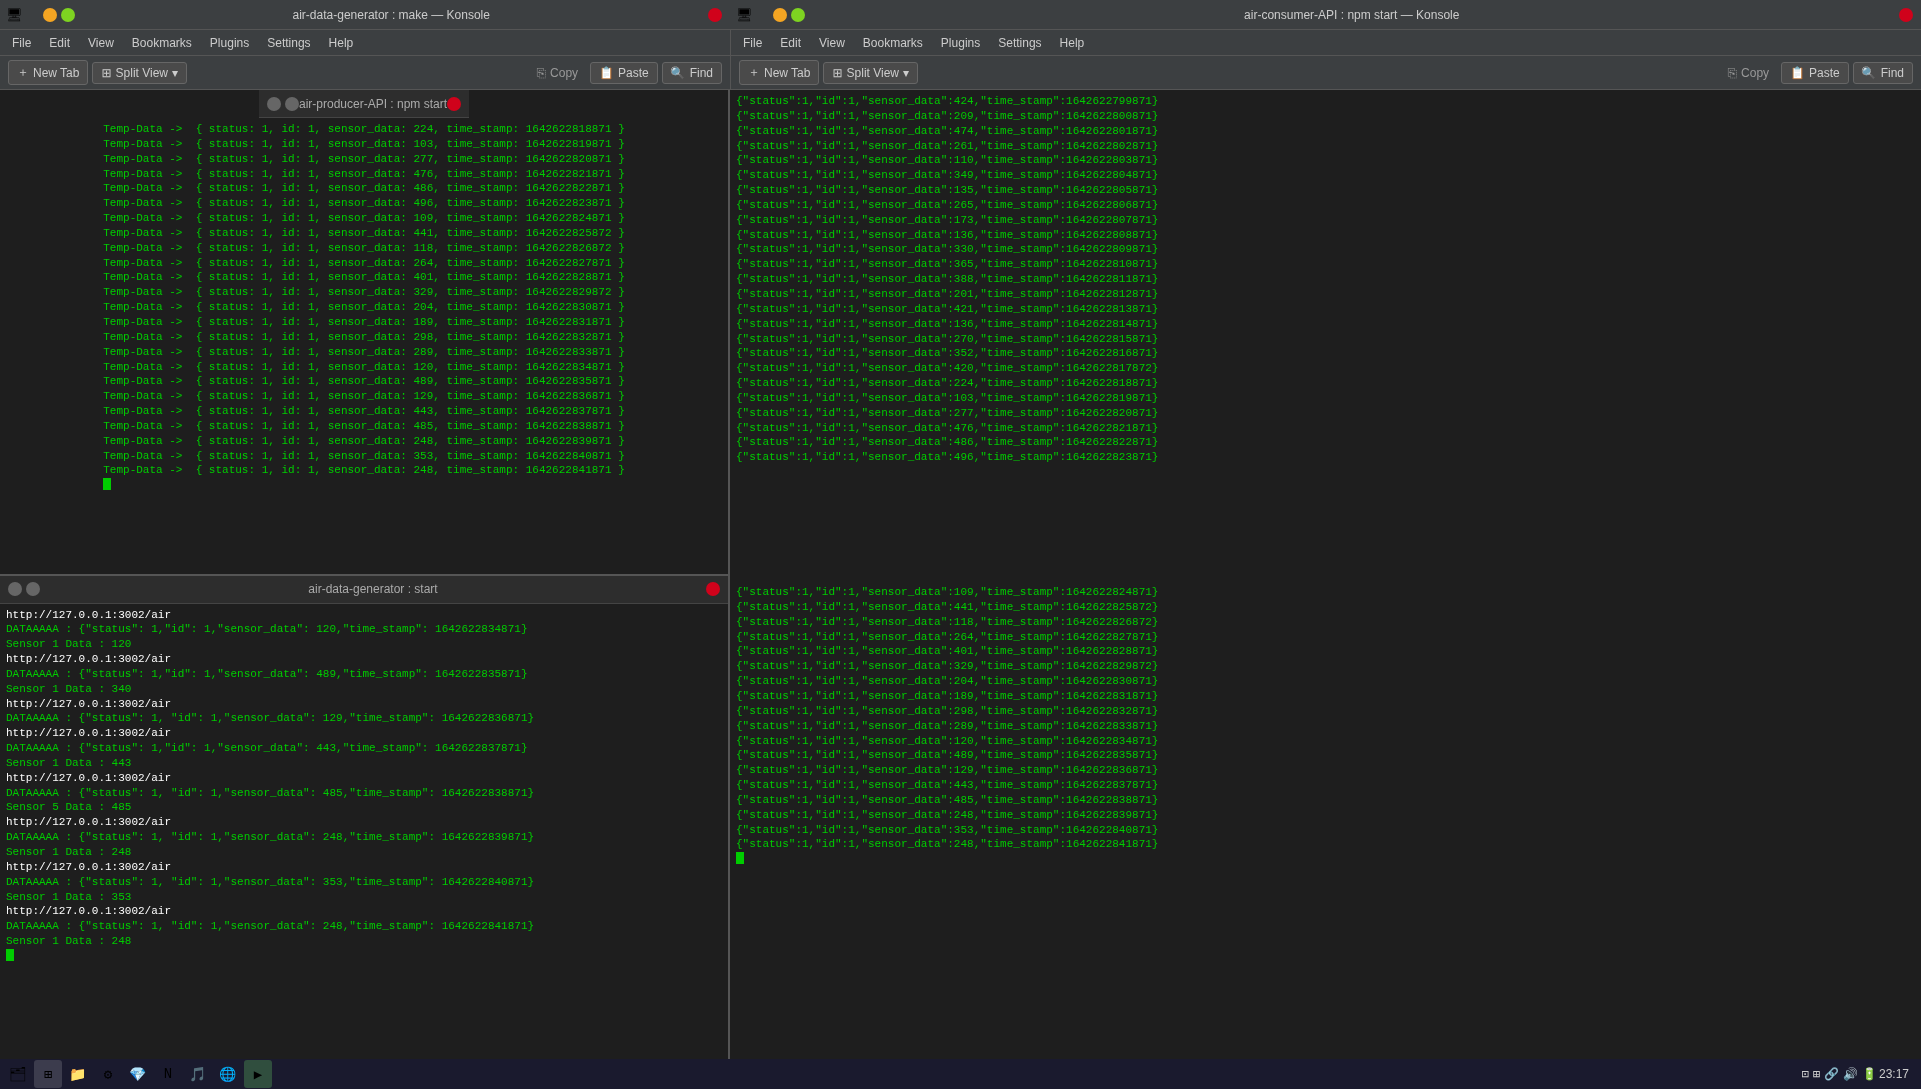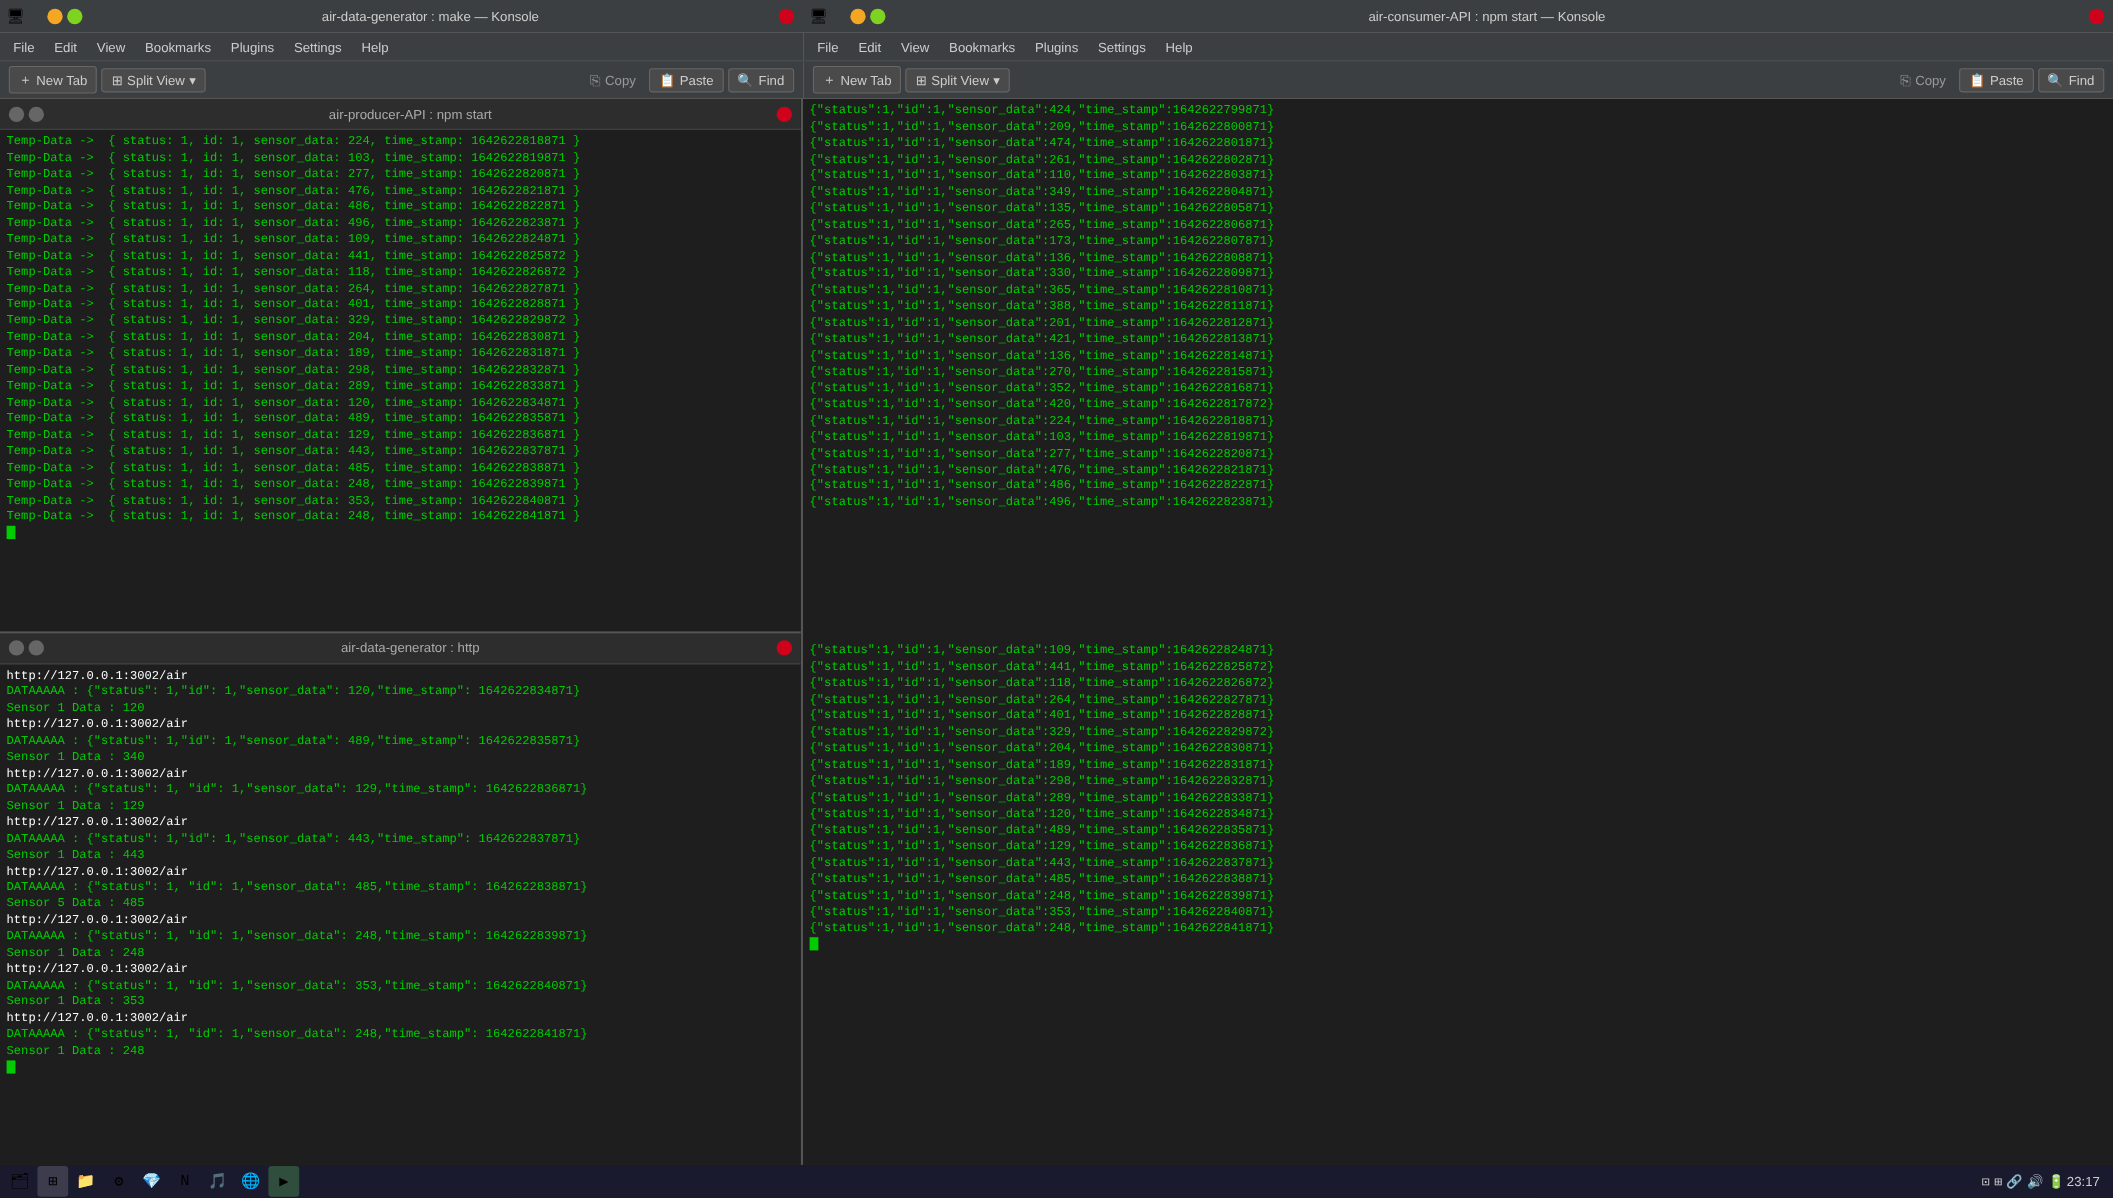"air-producer-API : npm start" .terminal-panel-top { align-items: none -> center }
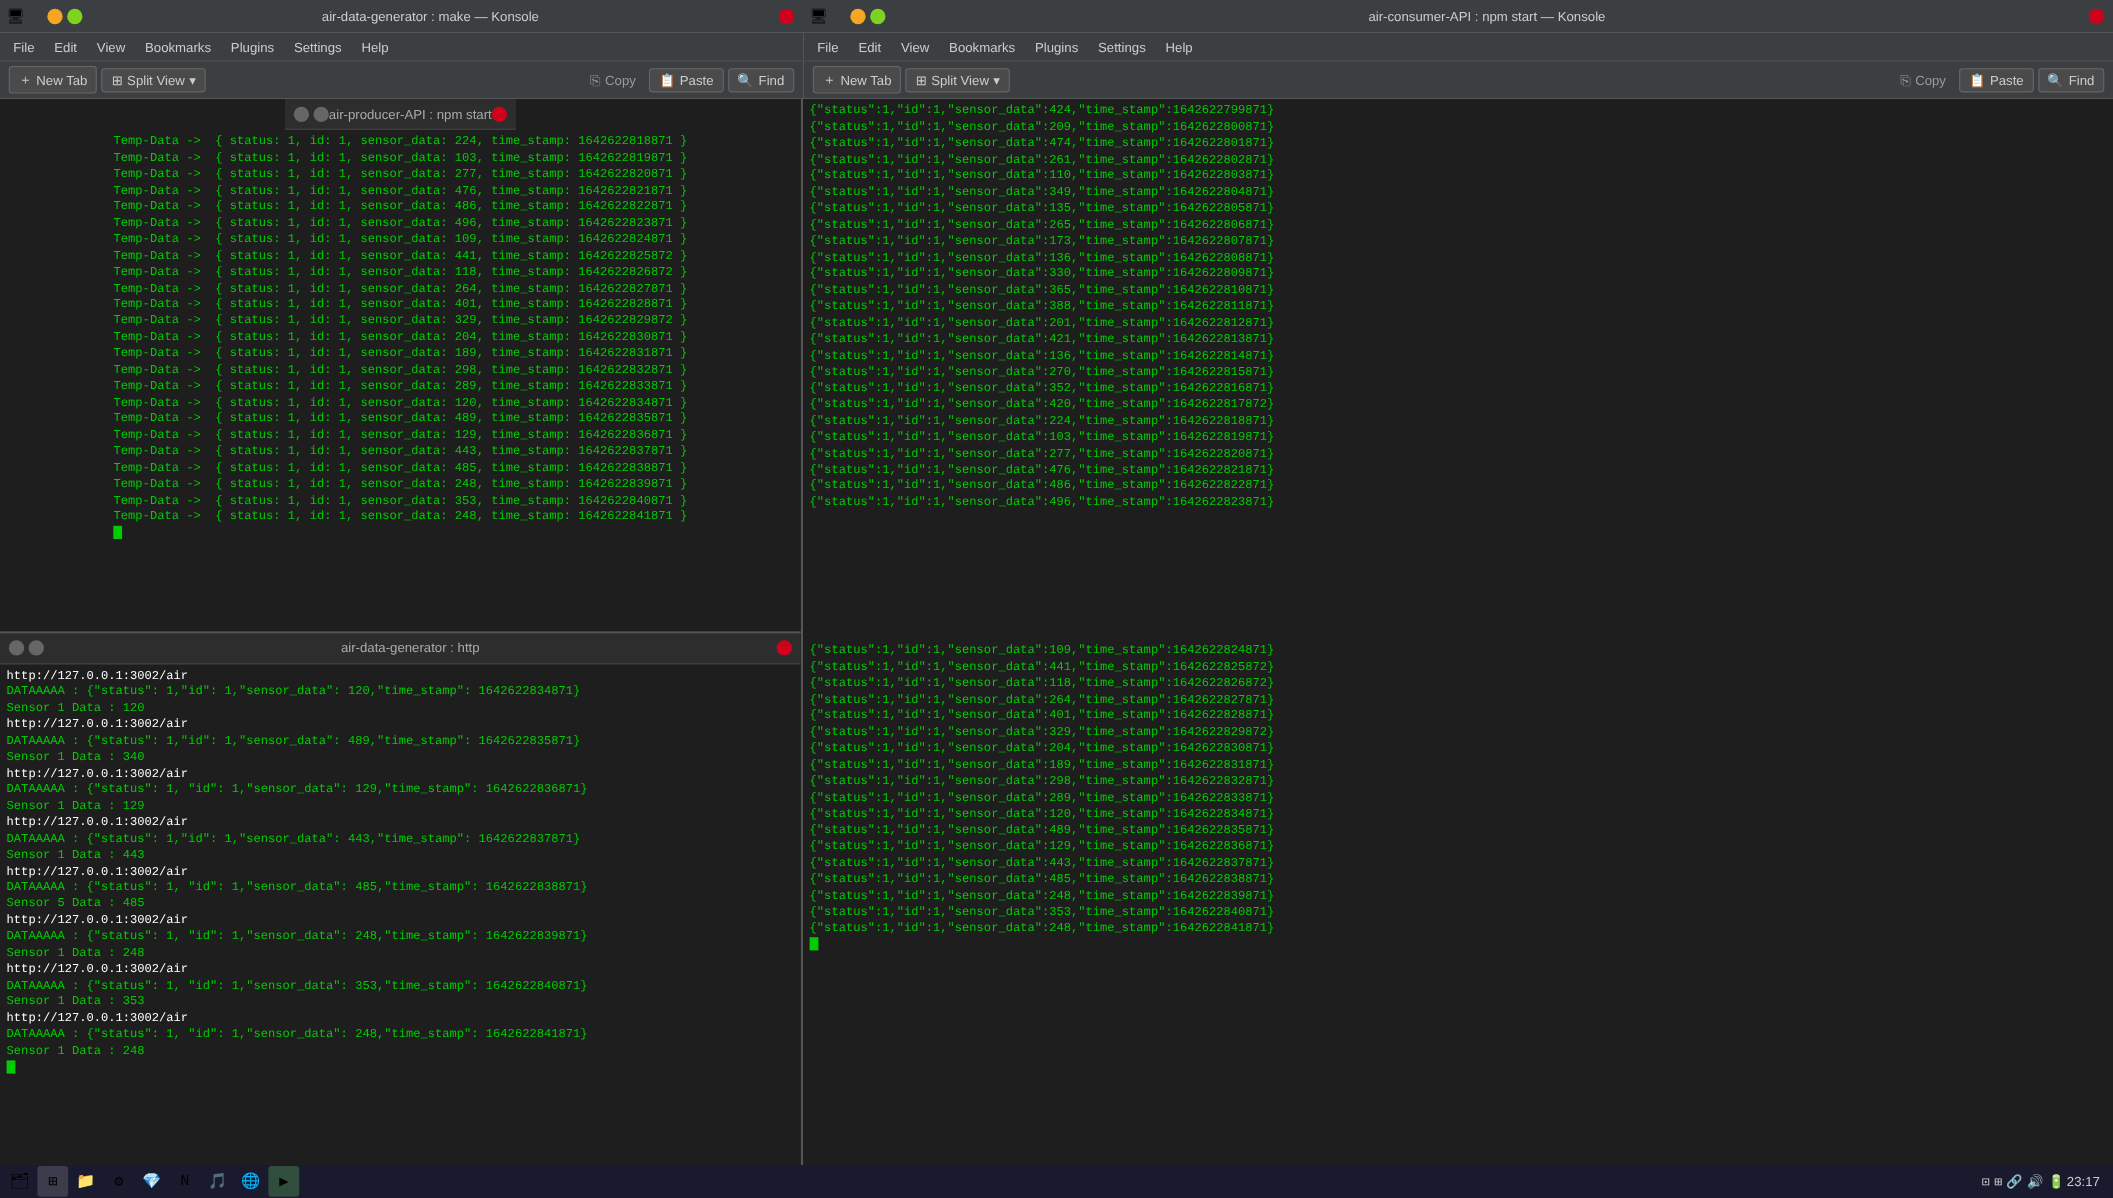"air-data-generator : http" div.panel-title { text: http -> start }
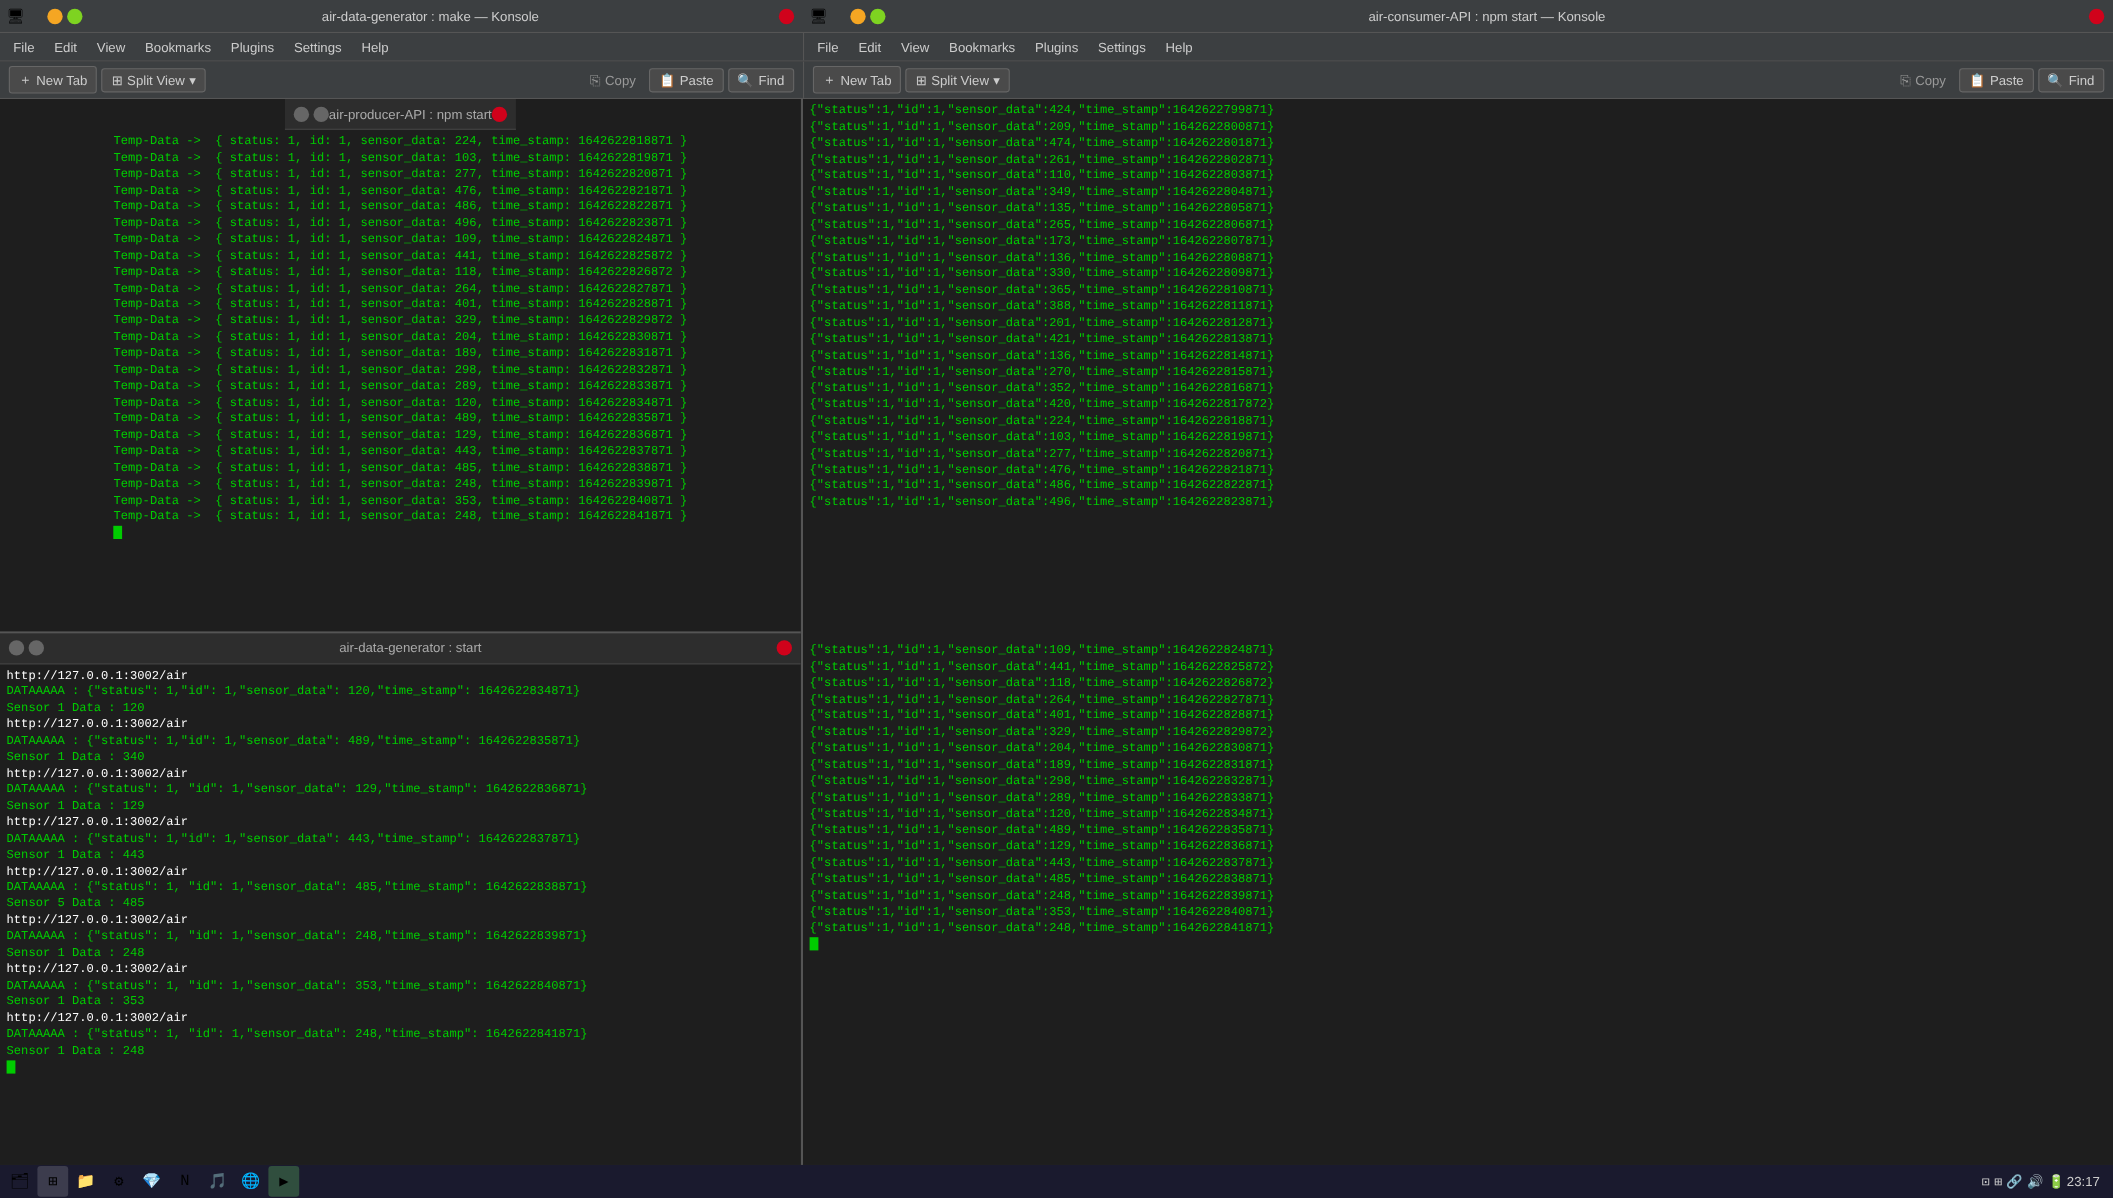"Sensor 1 Data : 129" div { html: <div>Sensor 1 Data : 129</div> -> none }
